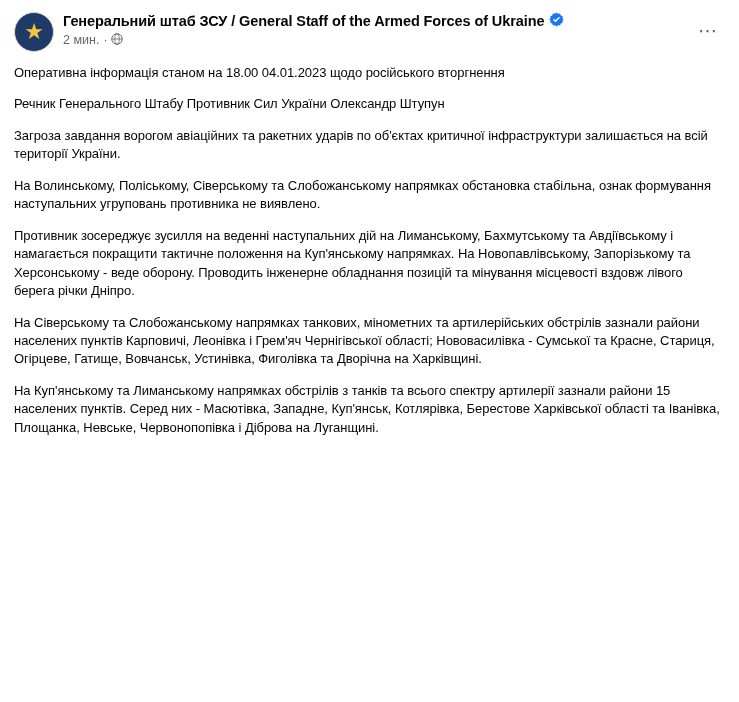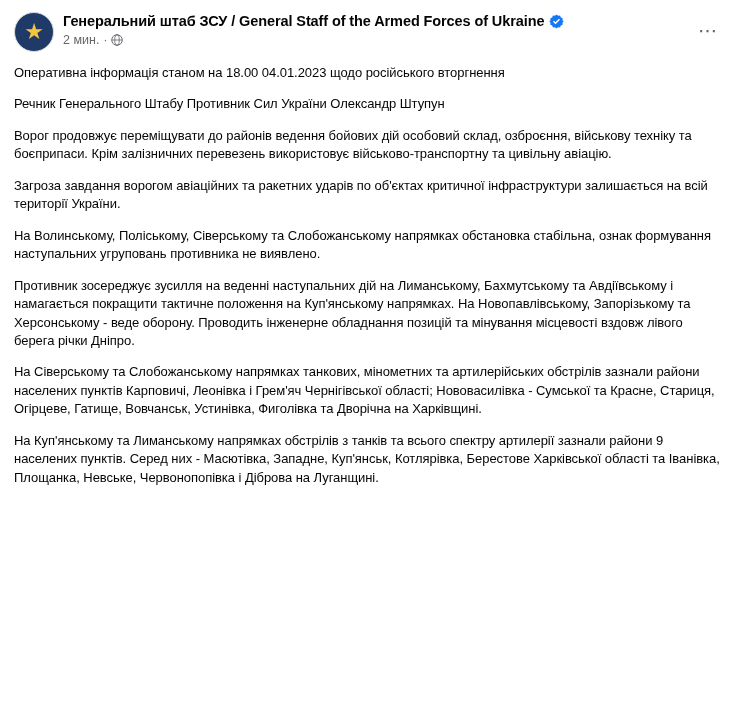"Генеральний штаб ЗСУ / General" .name-row { align-items: center -> flex-start }
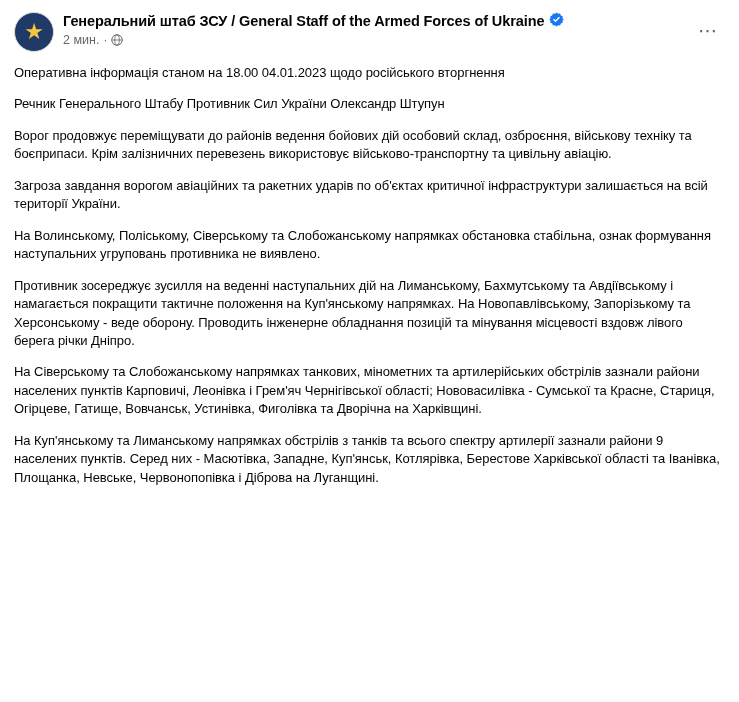"2 мин." .meta-row { align-items: center -> none }
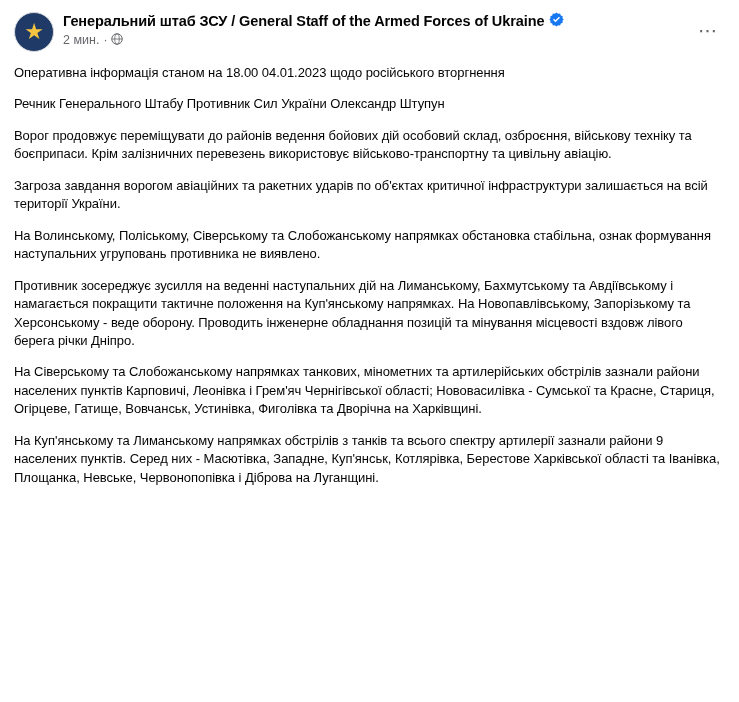"Ворог продовжує переміщувати до районів" p { html: <p>Ворог продовжує переміщувати до районів ведення бойових дій особовий склад, озброєння, військову техніку та боєприпаси. Крім залізничних перевезень використовує військово-транспортну та цивільну авіацію.</p> -> none }
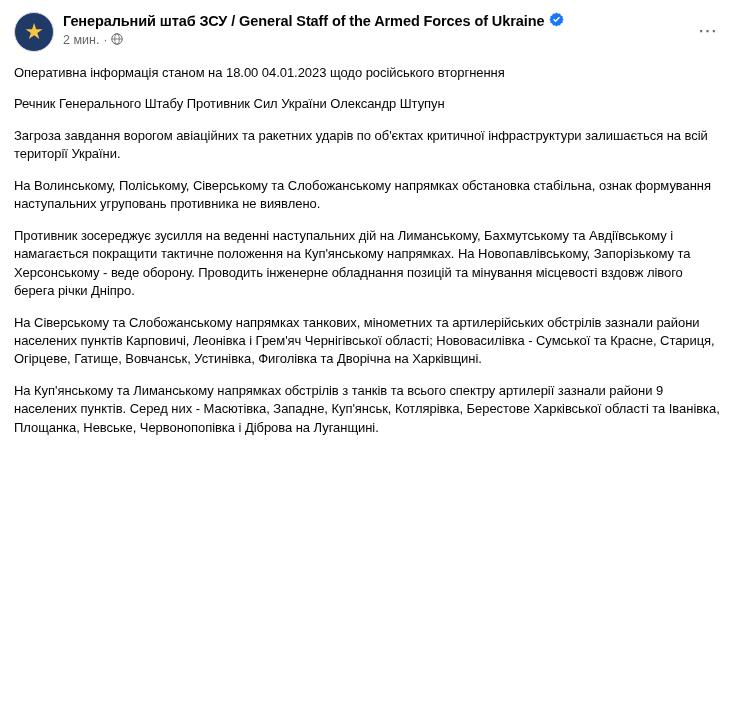"На Куп'янському та Лиманському напрямках" p { text: 9 -> 15 }
